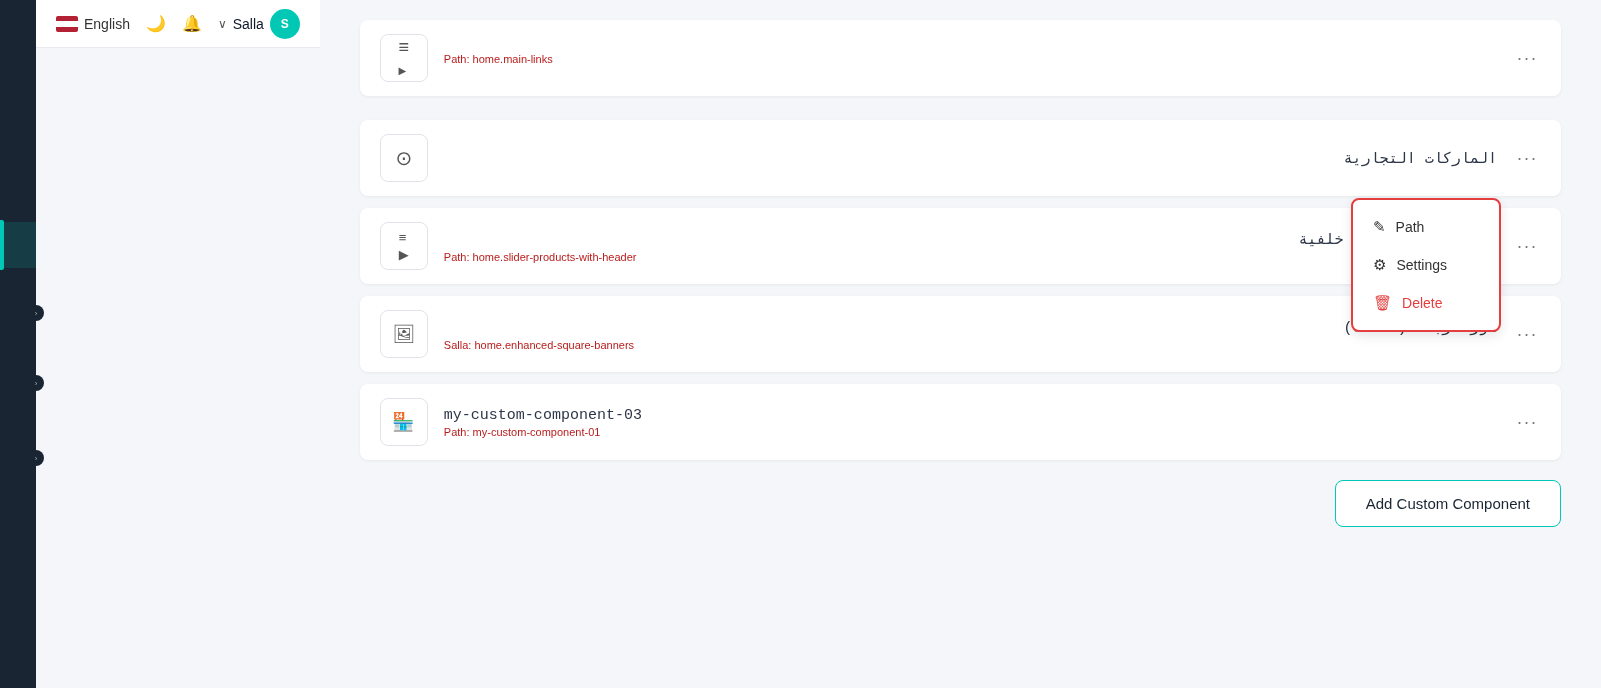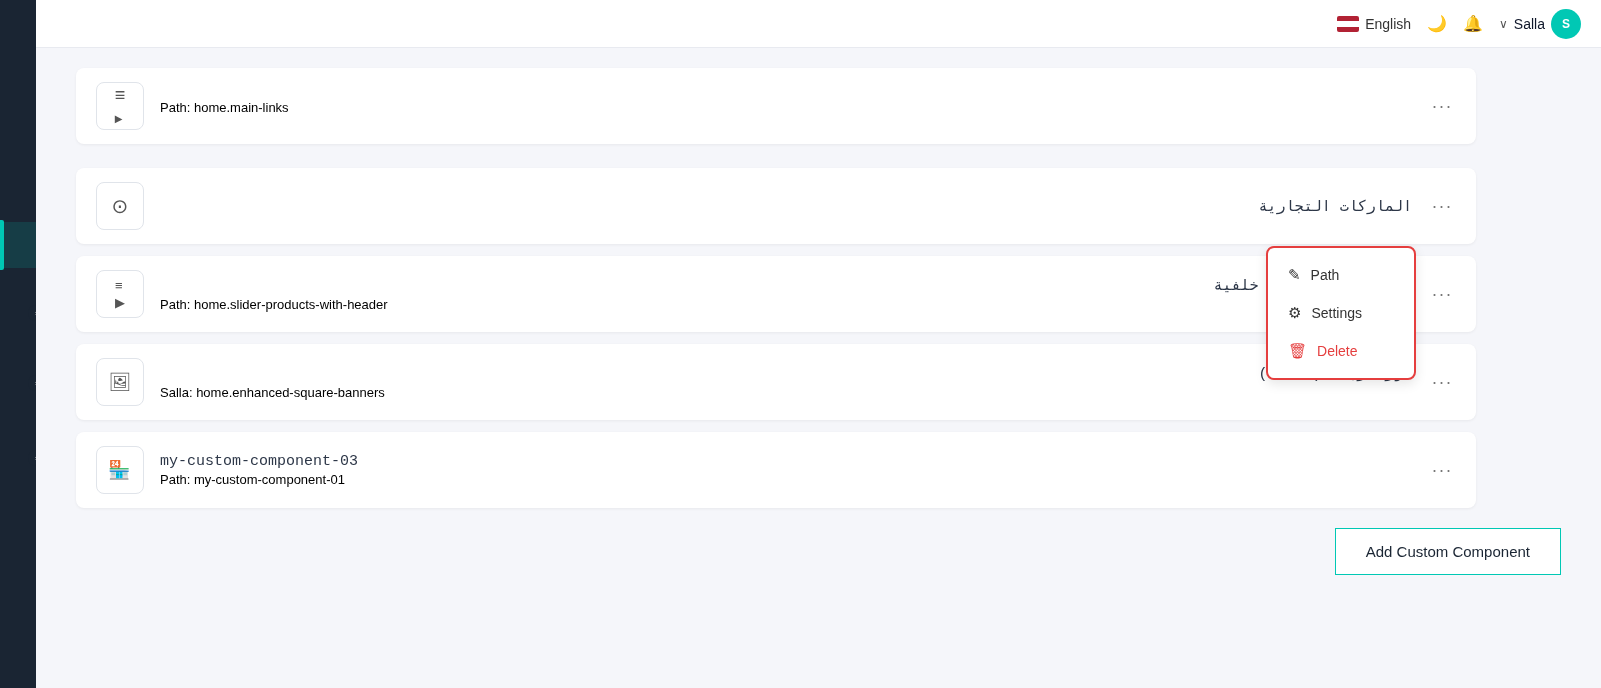"English" .main { flex-direction: column -> row }
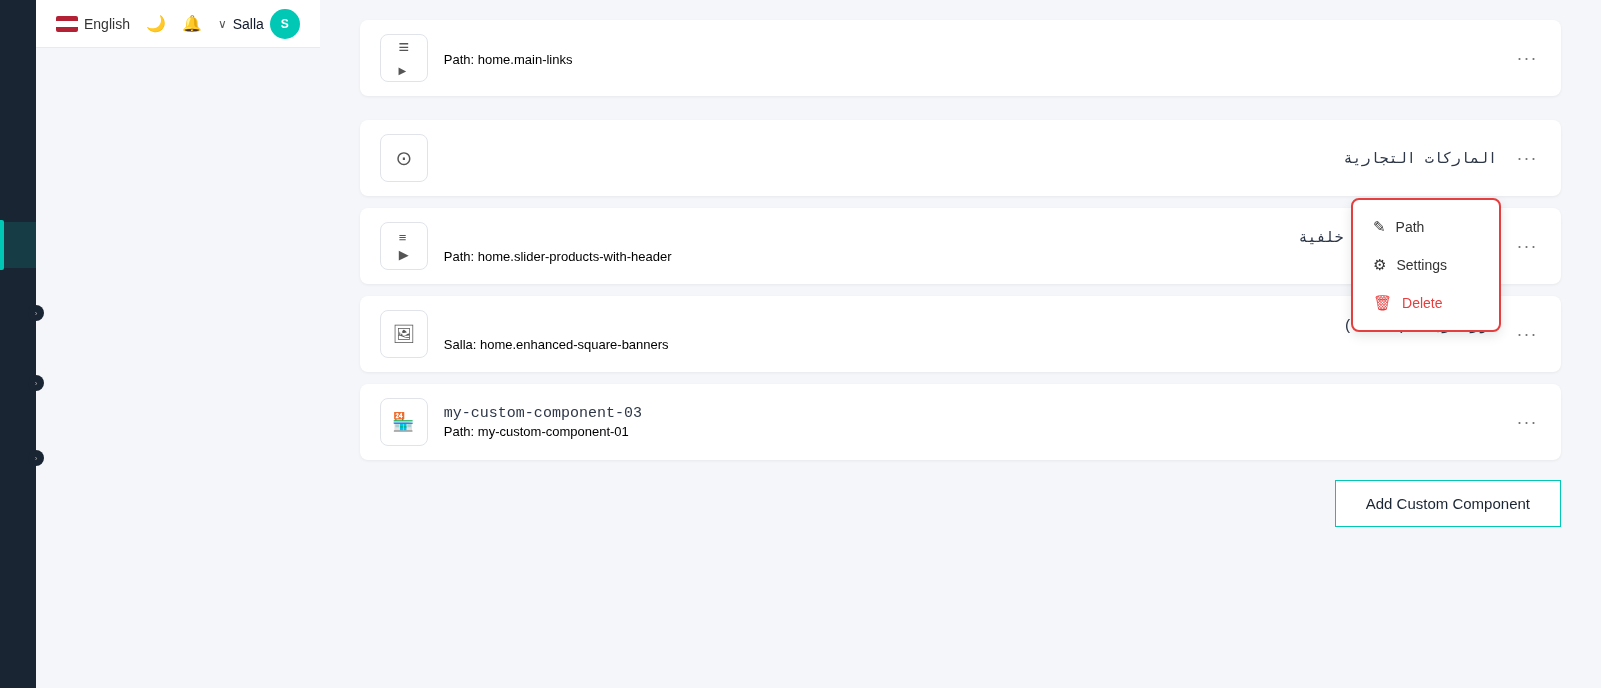"Path: home.main-links" .component-path { color: #000000 -> #b91c1c; font-size: 13px -> 11px }
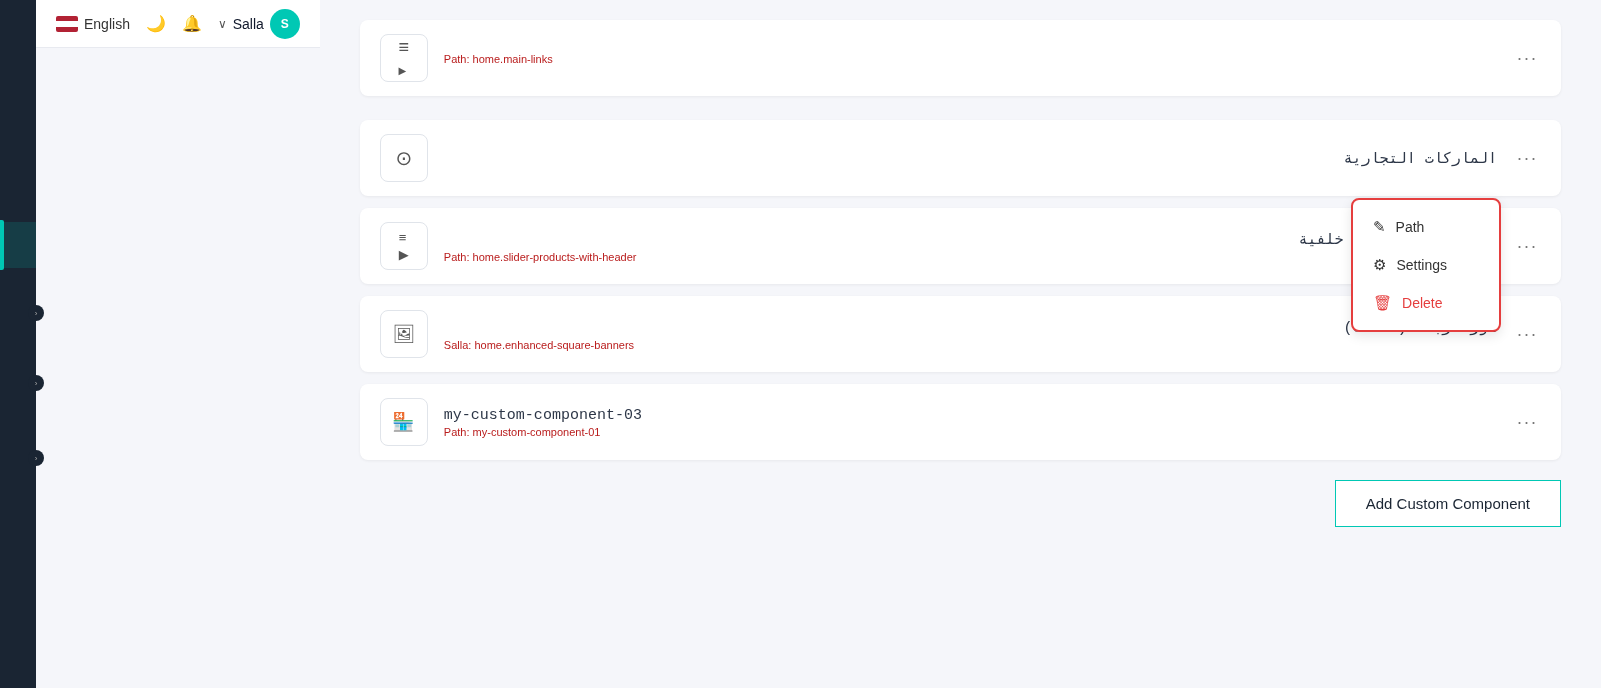"Add Custom Component" .add-custom-btn { border-radius: 0 -> 8px }
